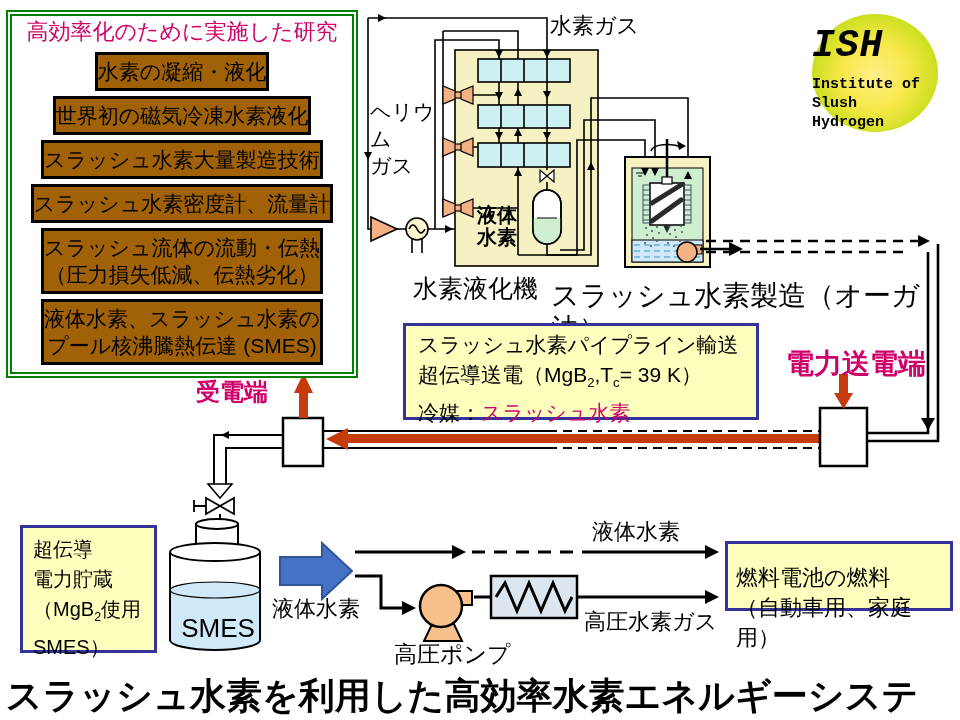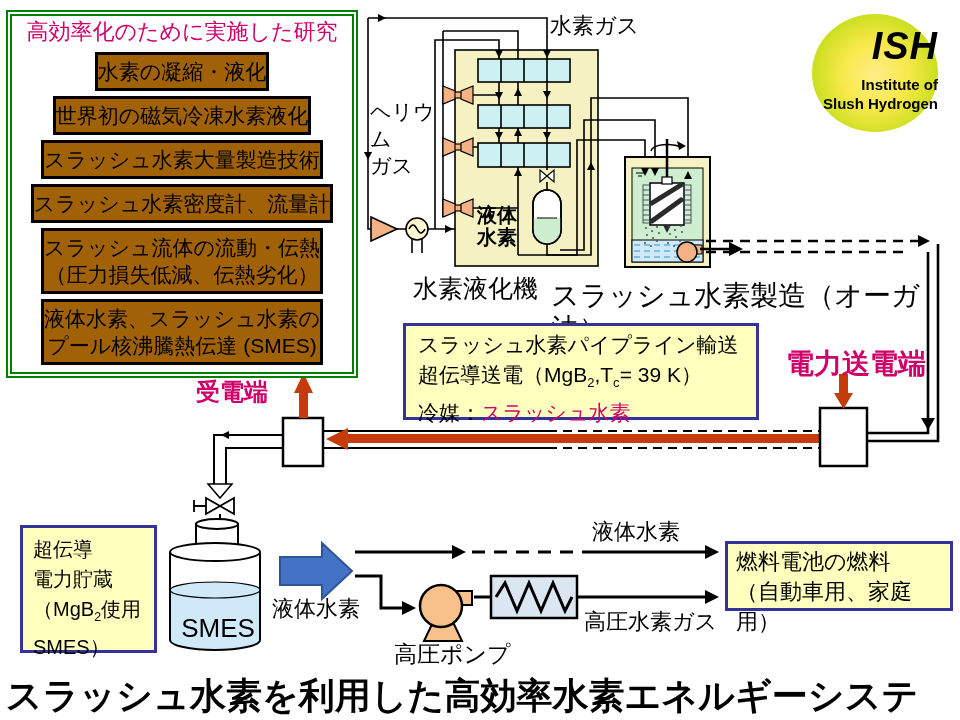"ISH" .logo { font-family: none -> Liberation Mono, monospace; text-align: right -> left }
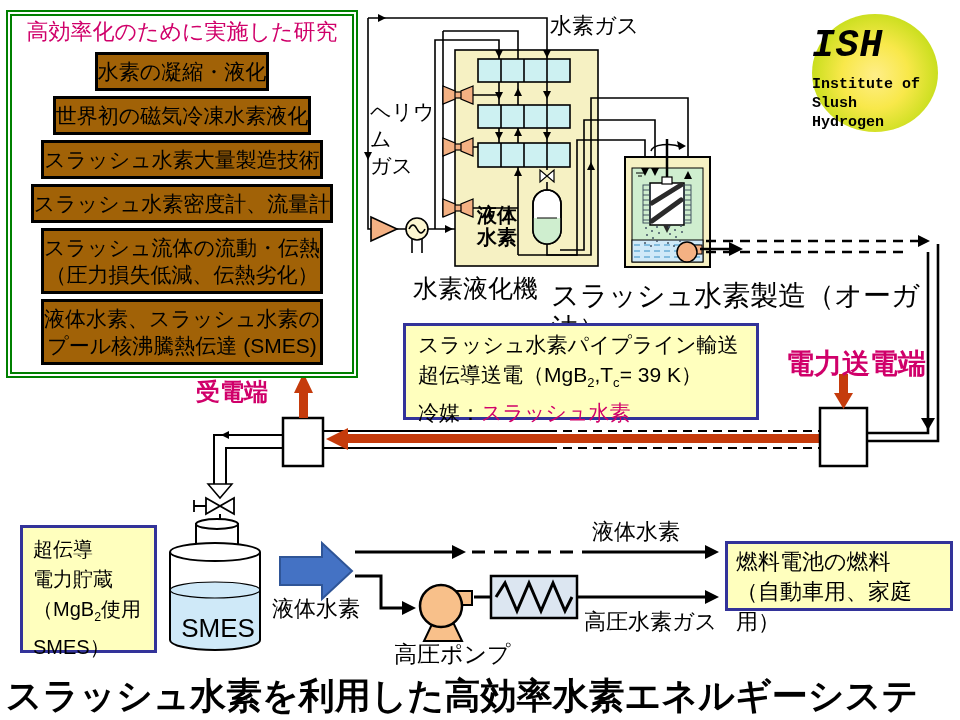"燃料電池の燃料" div.note { padding: 3px 0 0 8px -> 19px 0 0 8px }
